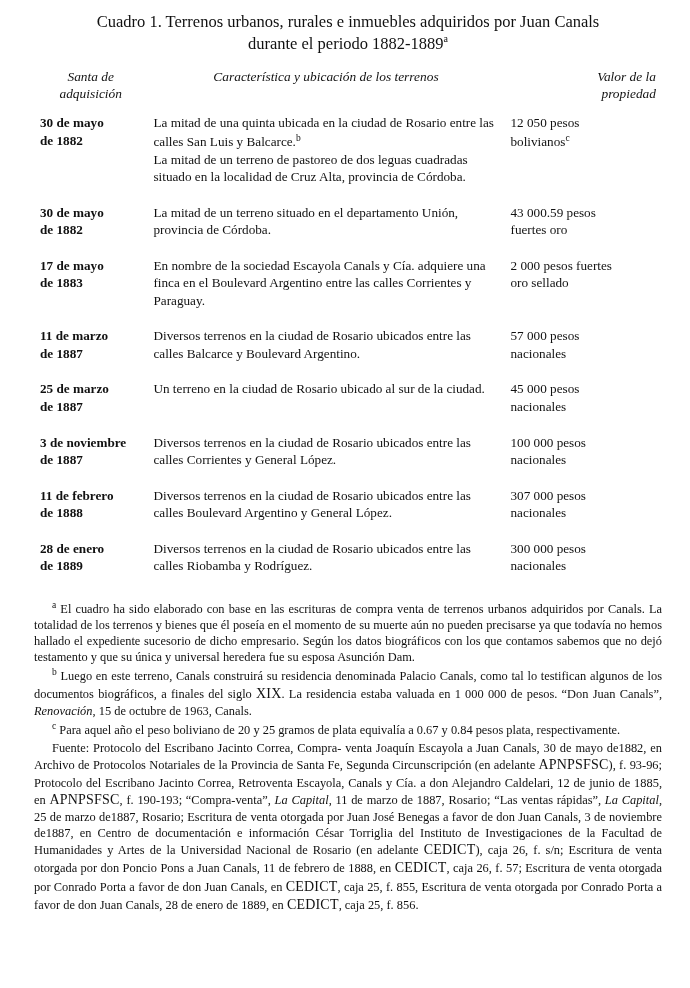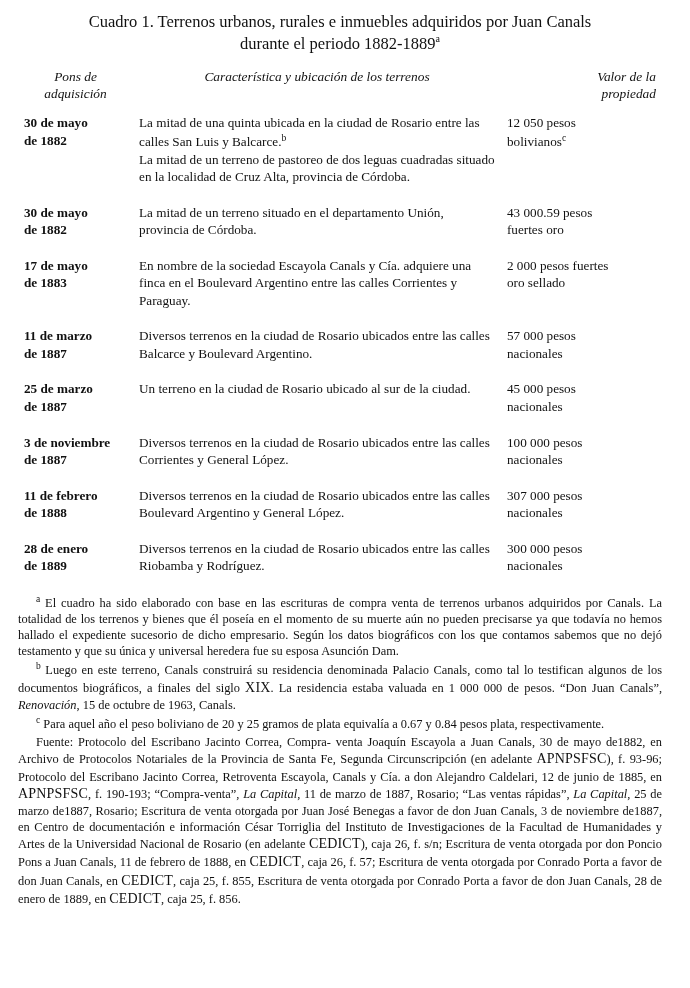"Cuadro 1. Terrenos urbanos, rurales" .page { padding: 10px 18px 8px 18px -> 10px 18px 8px 34px }
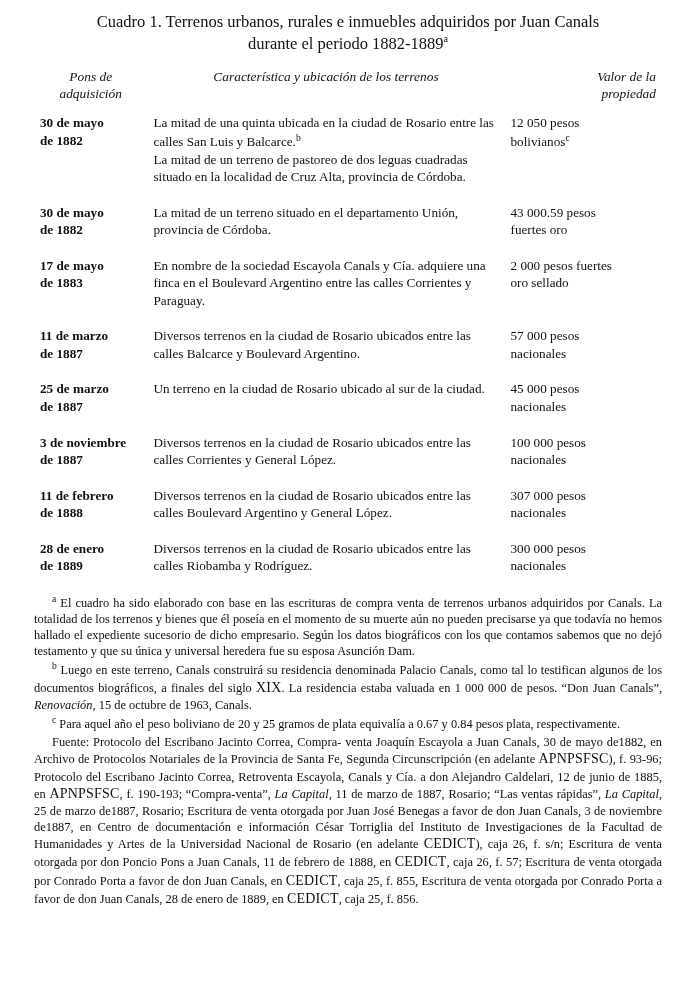"Pons de" span { text: Pons -> Santa }
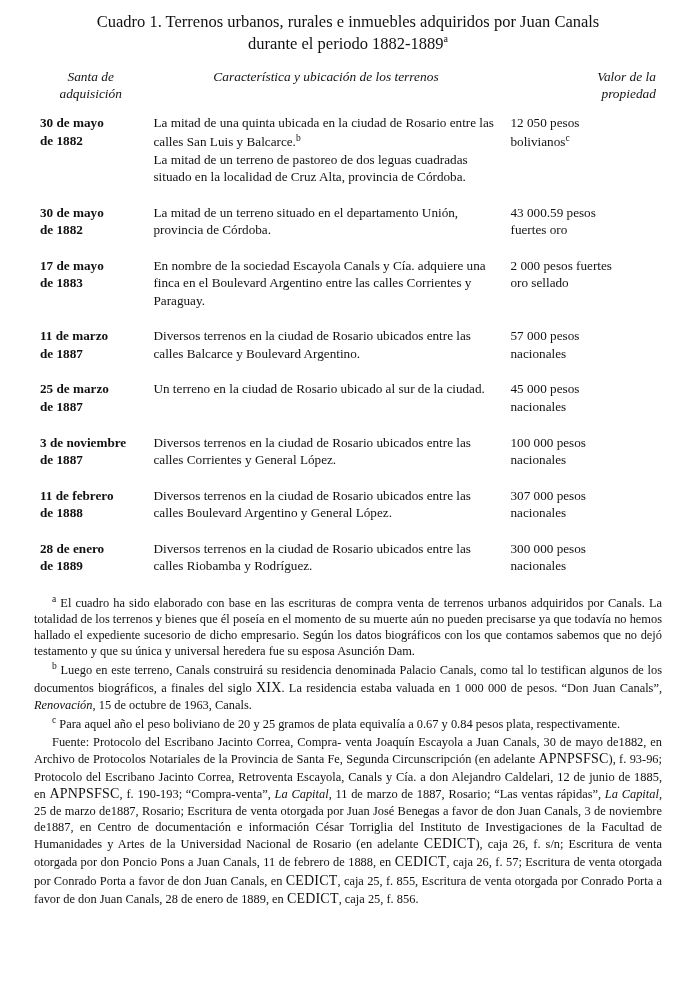"a El cuadro ha sido" .notes { margin-top: none -> 6px }
